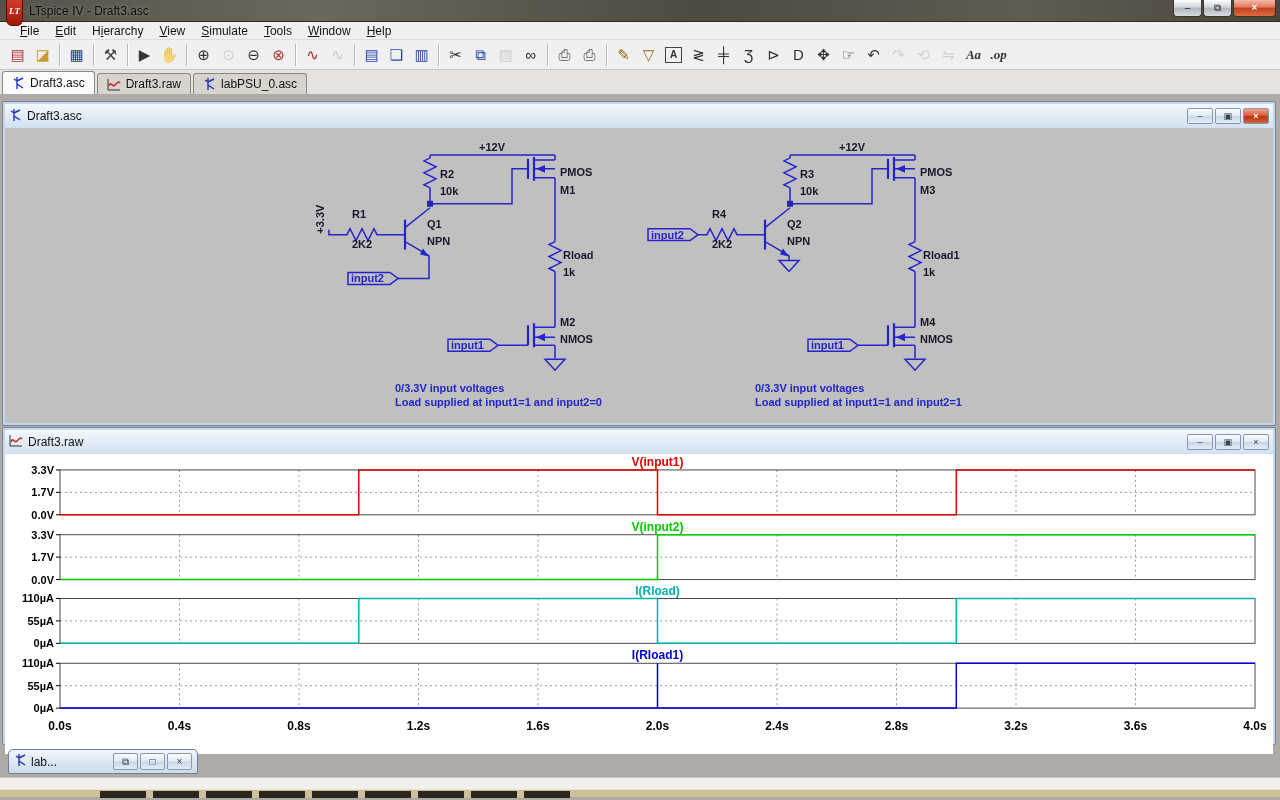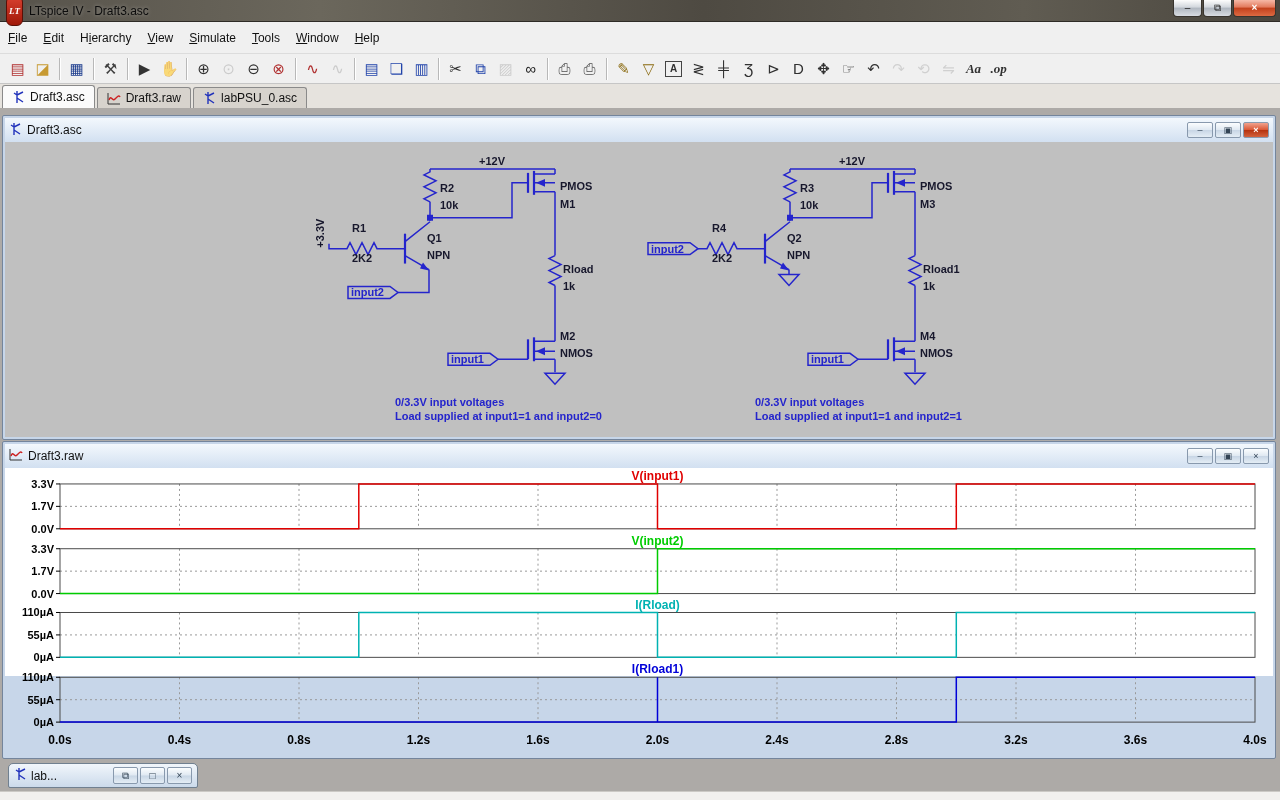"File" .menubar { height: 32px -> 18px; padding-left: 0 -> 12px }
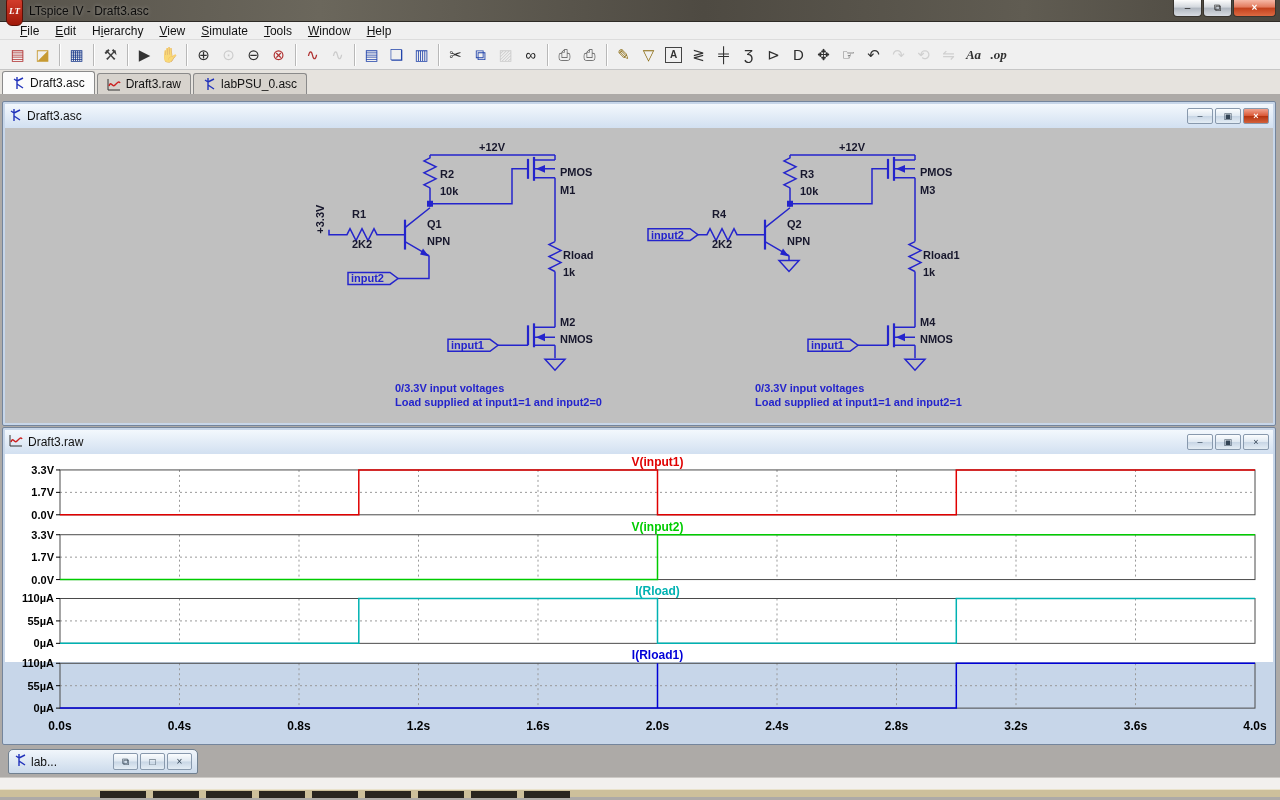"3.3V" .plot-canvas { height: 208px -> 300px }
